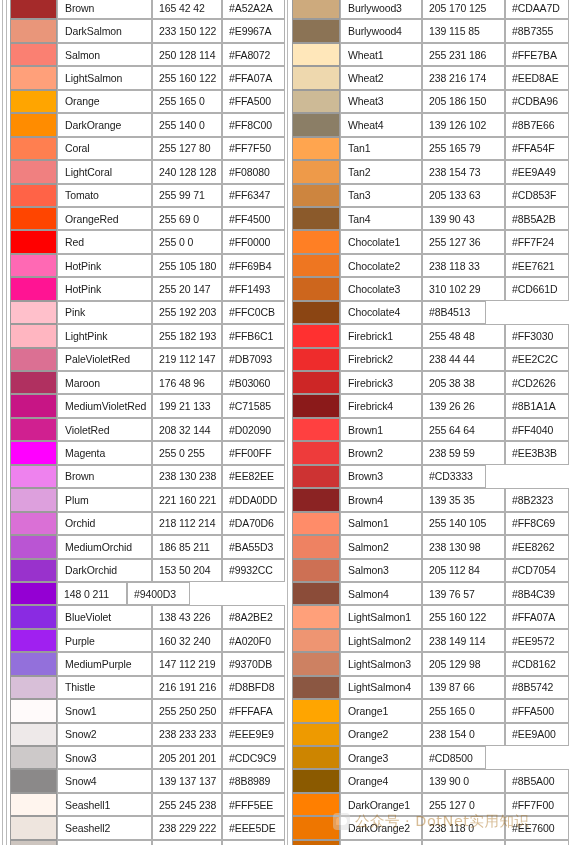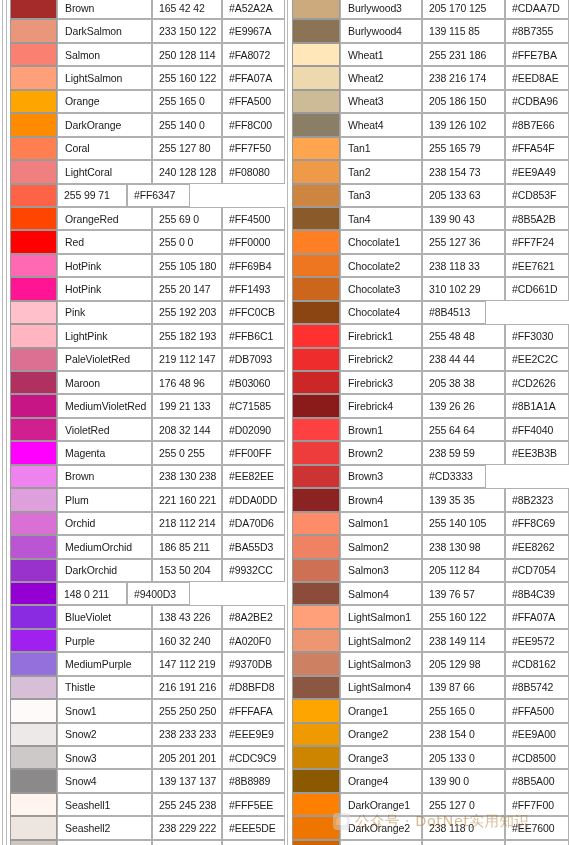"Tomato" div.cell { html: none -> <div>Tomato</div> }
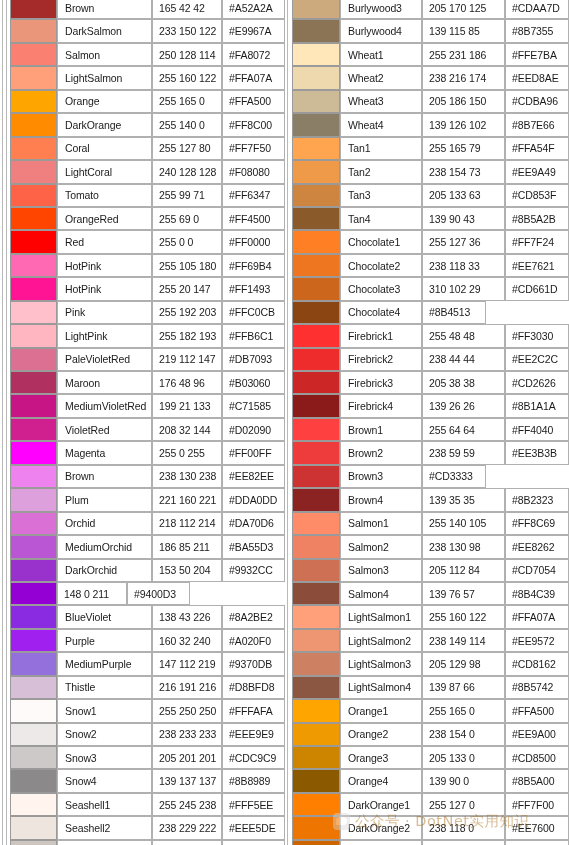"205 133 0" div.cell { html: <div>205 133 0</div> -> none }
